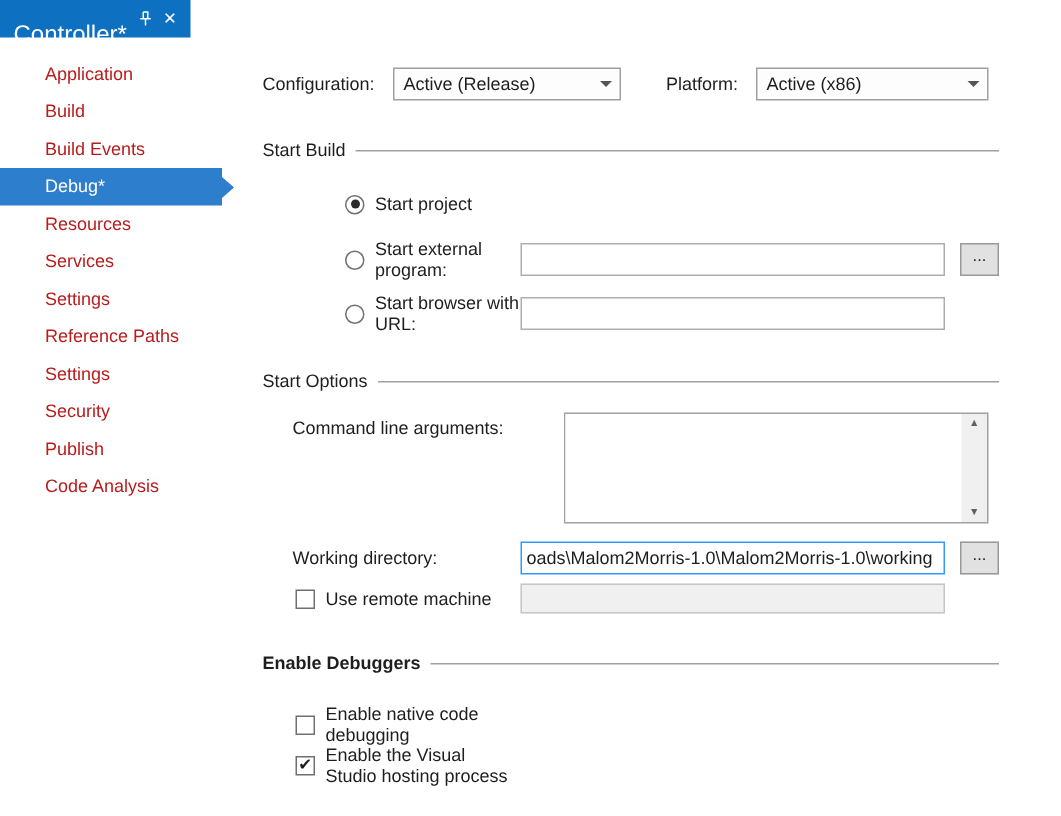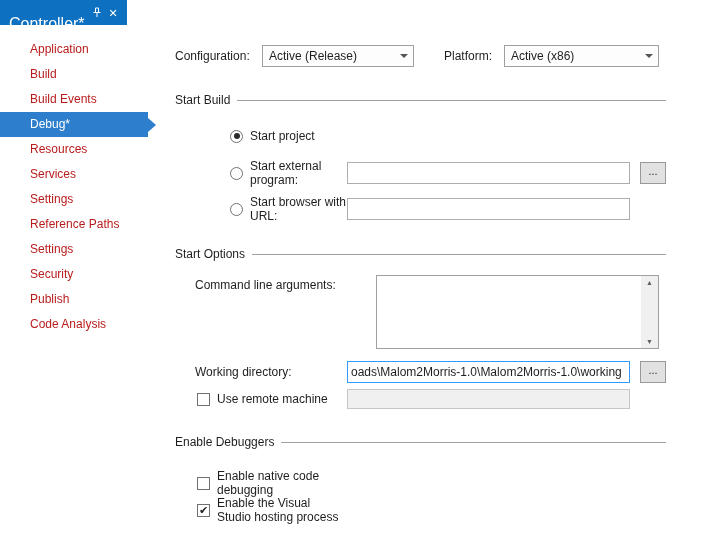"Enable Debuggers" .sec-debuggers { font-weight: none -> bold }
